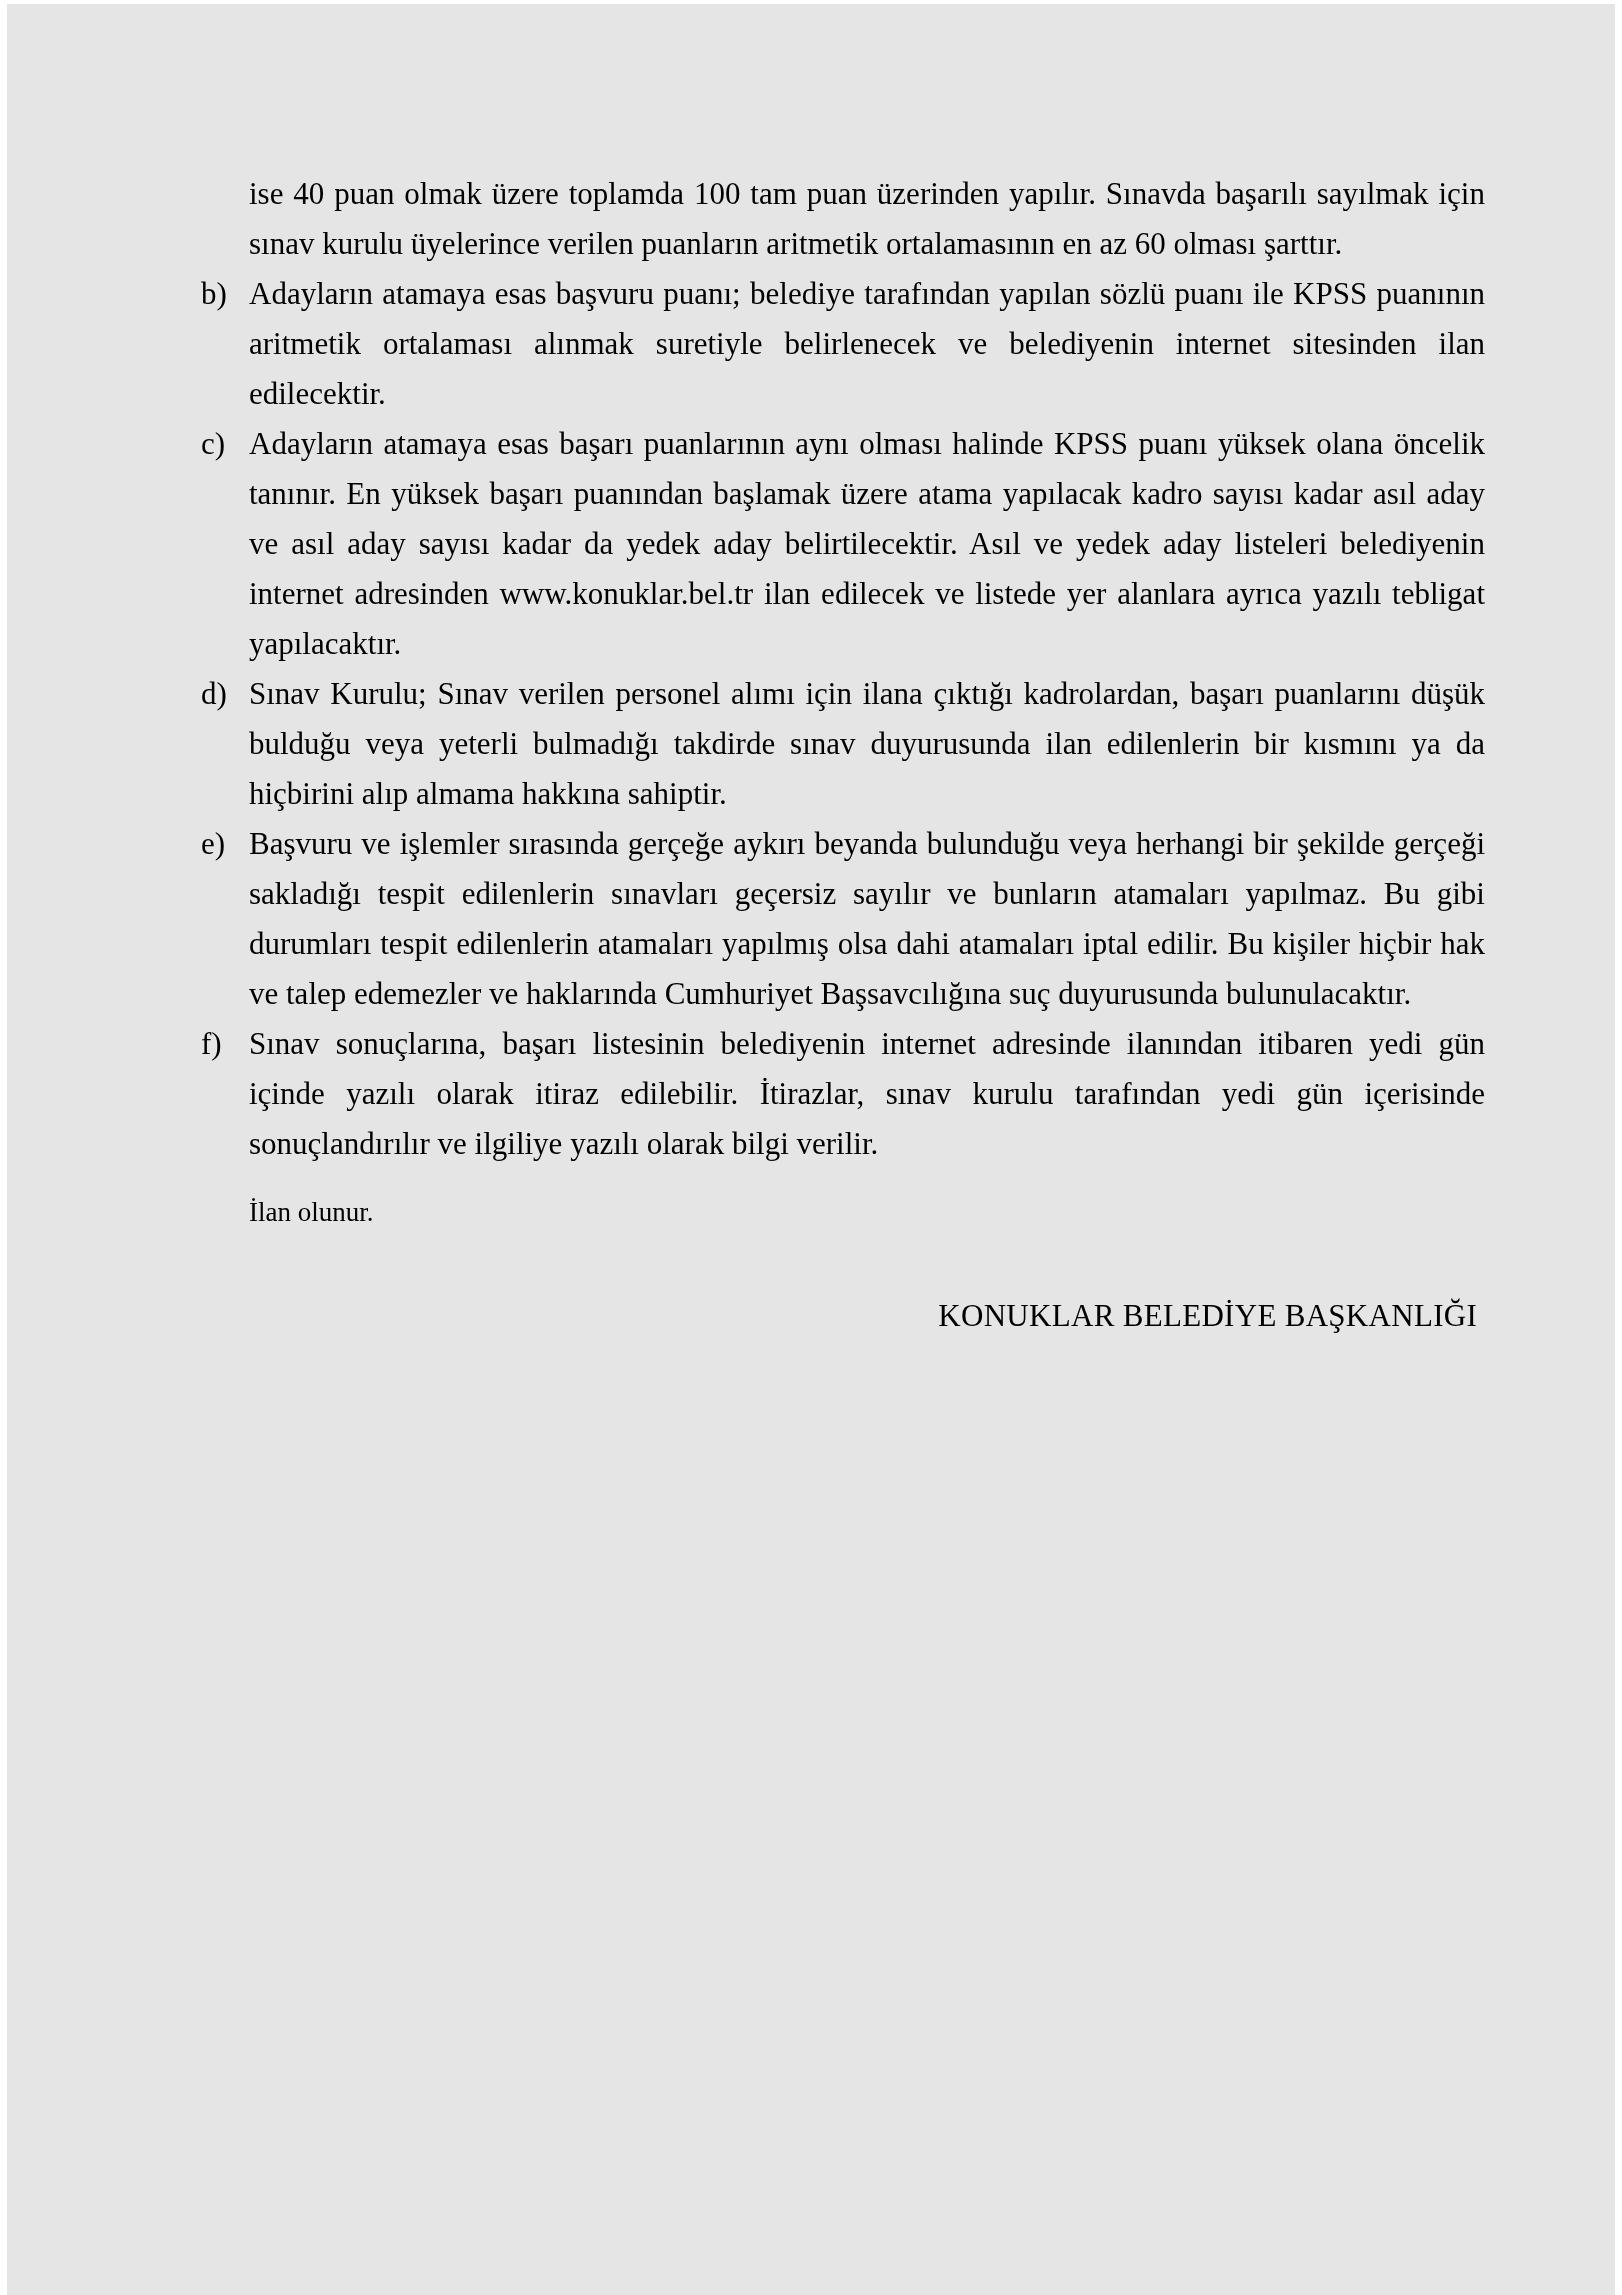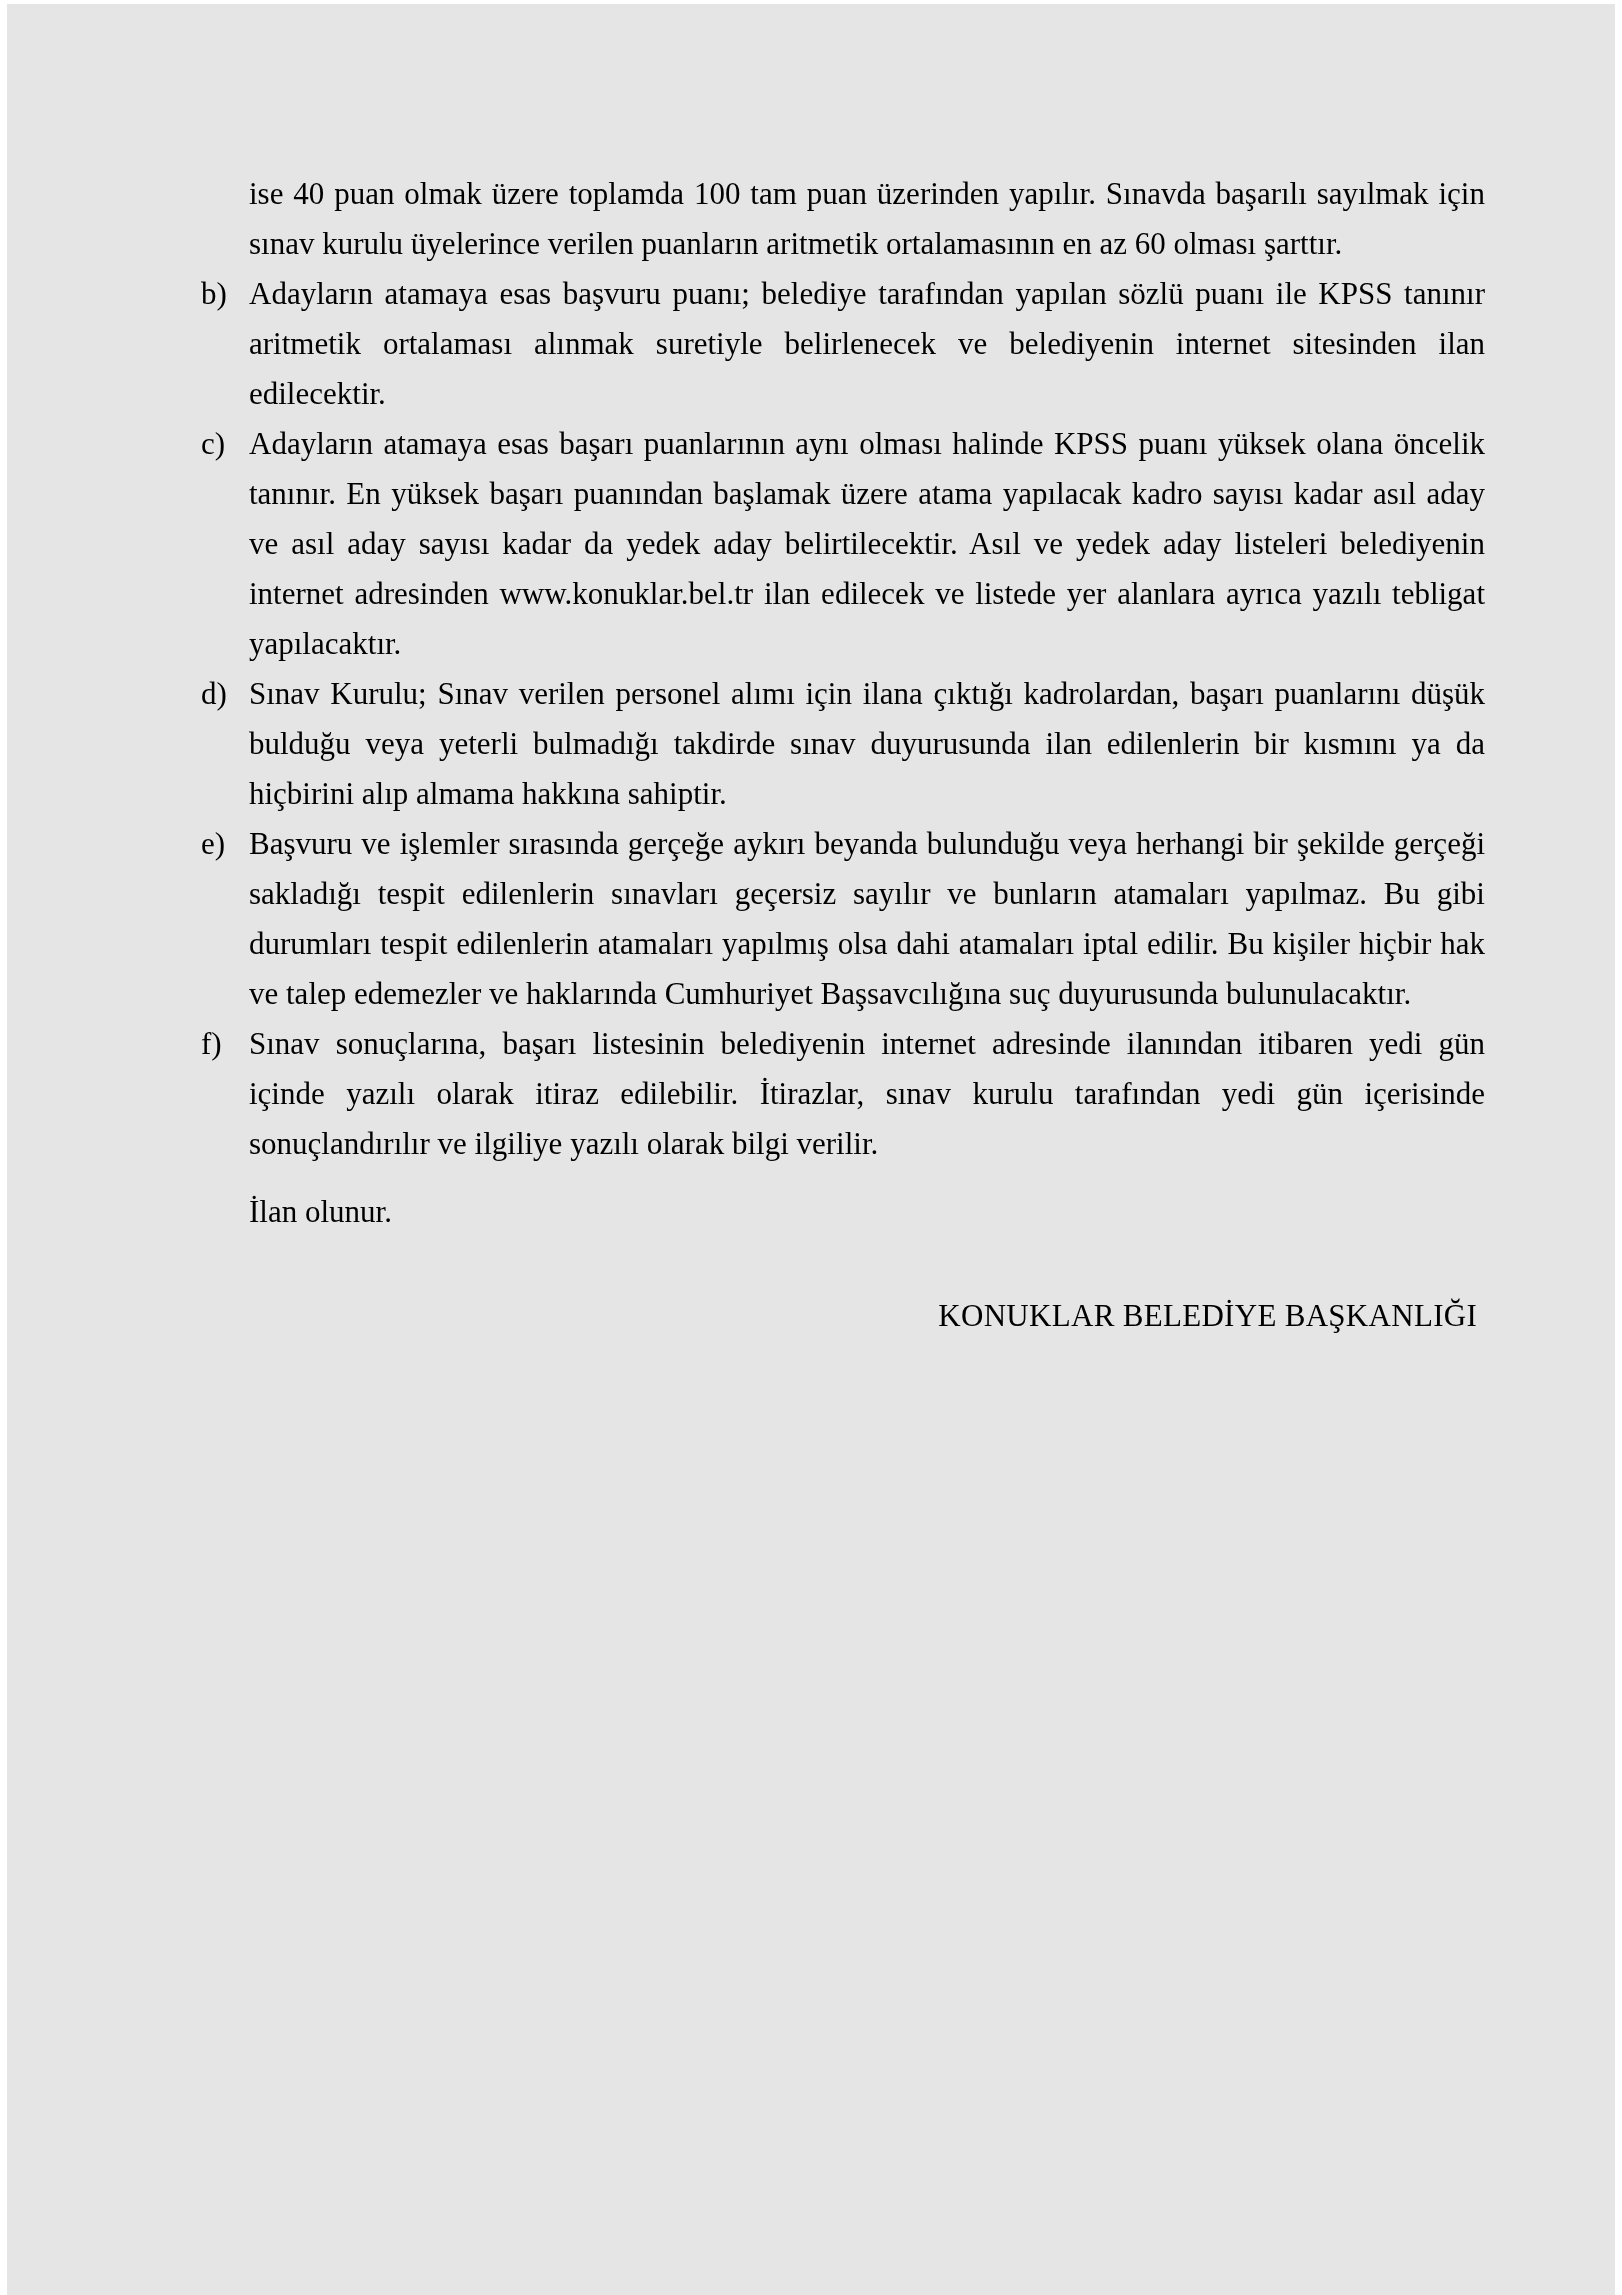"Adayların atamaya esas başvuru puanı;" span.item-text { text: tanınır -> puanının }
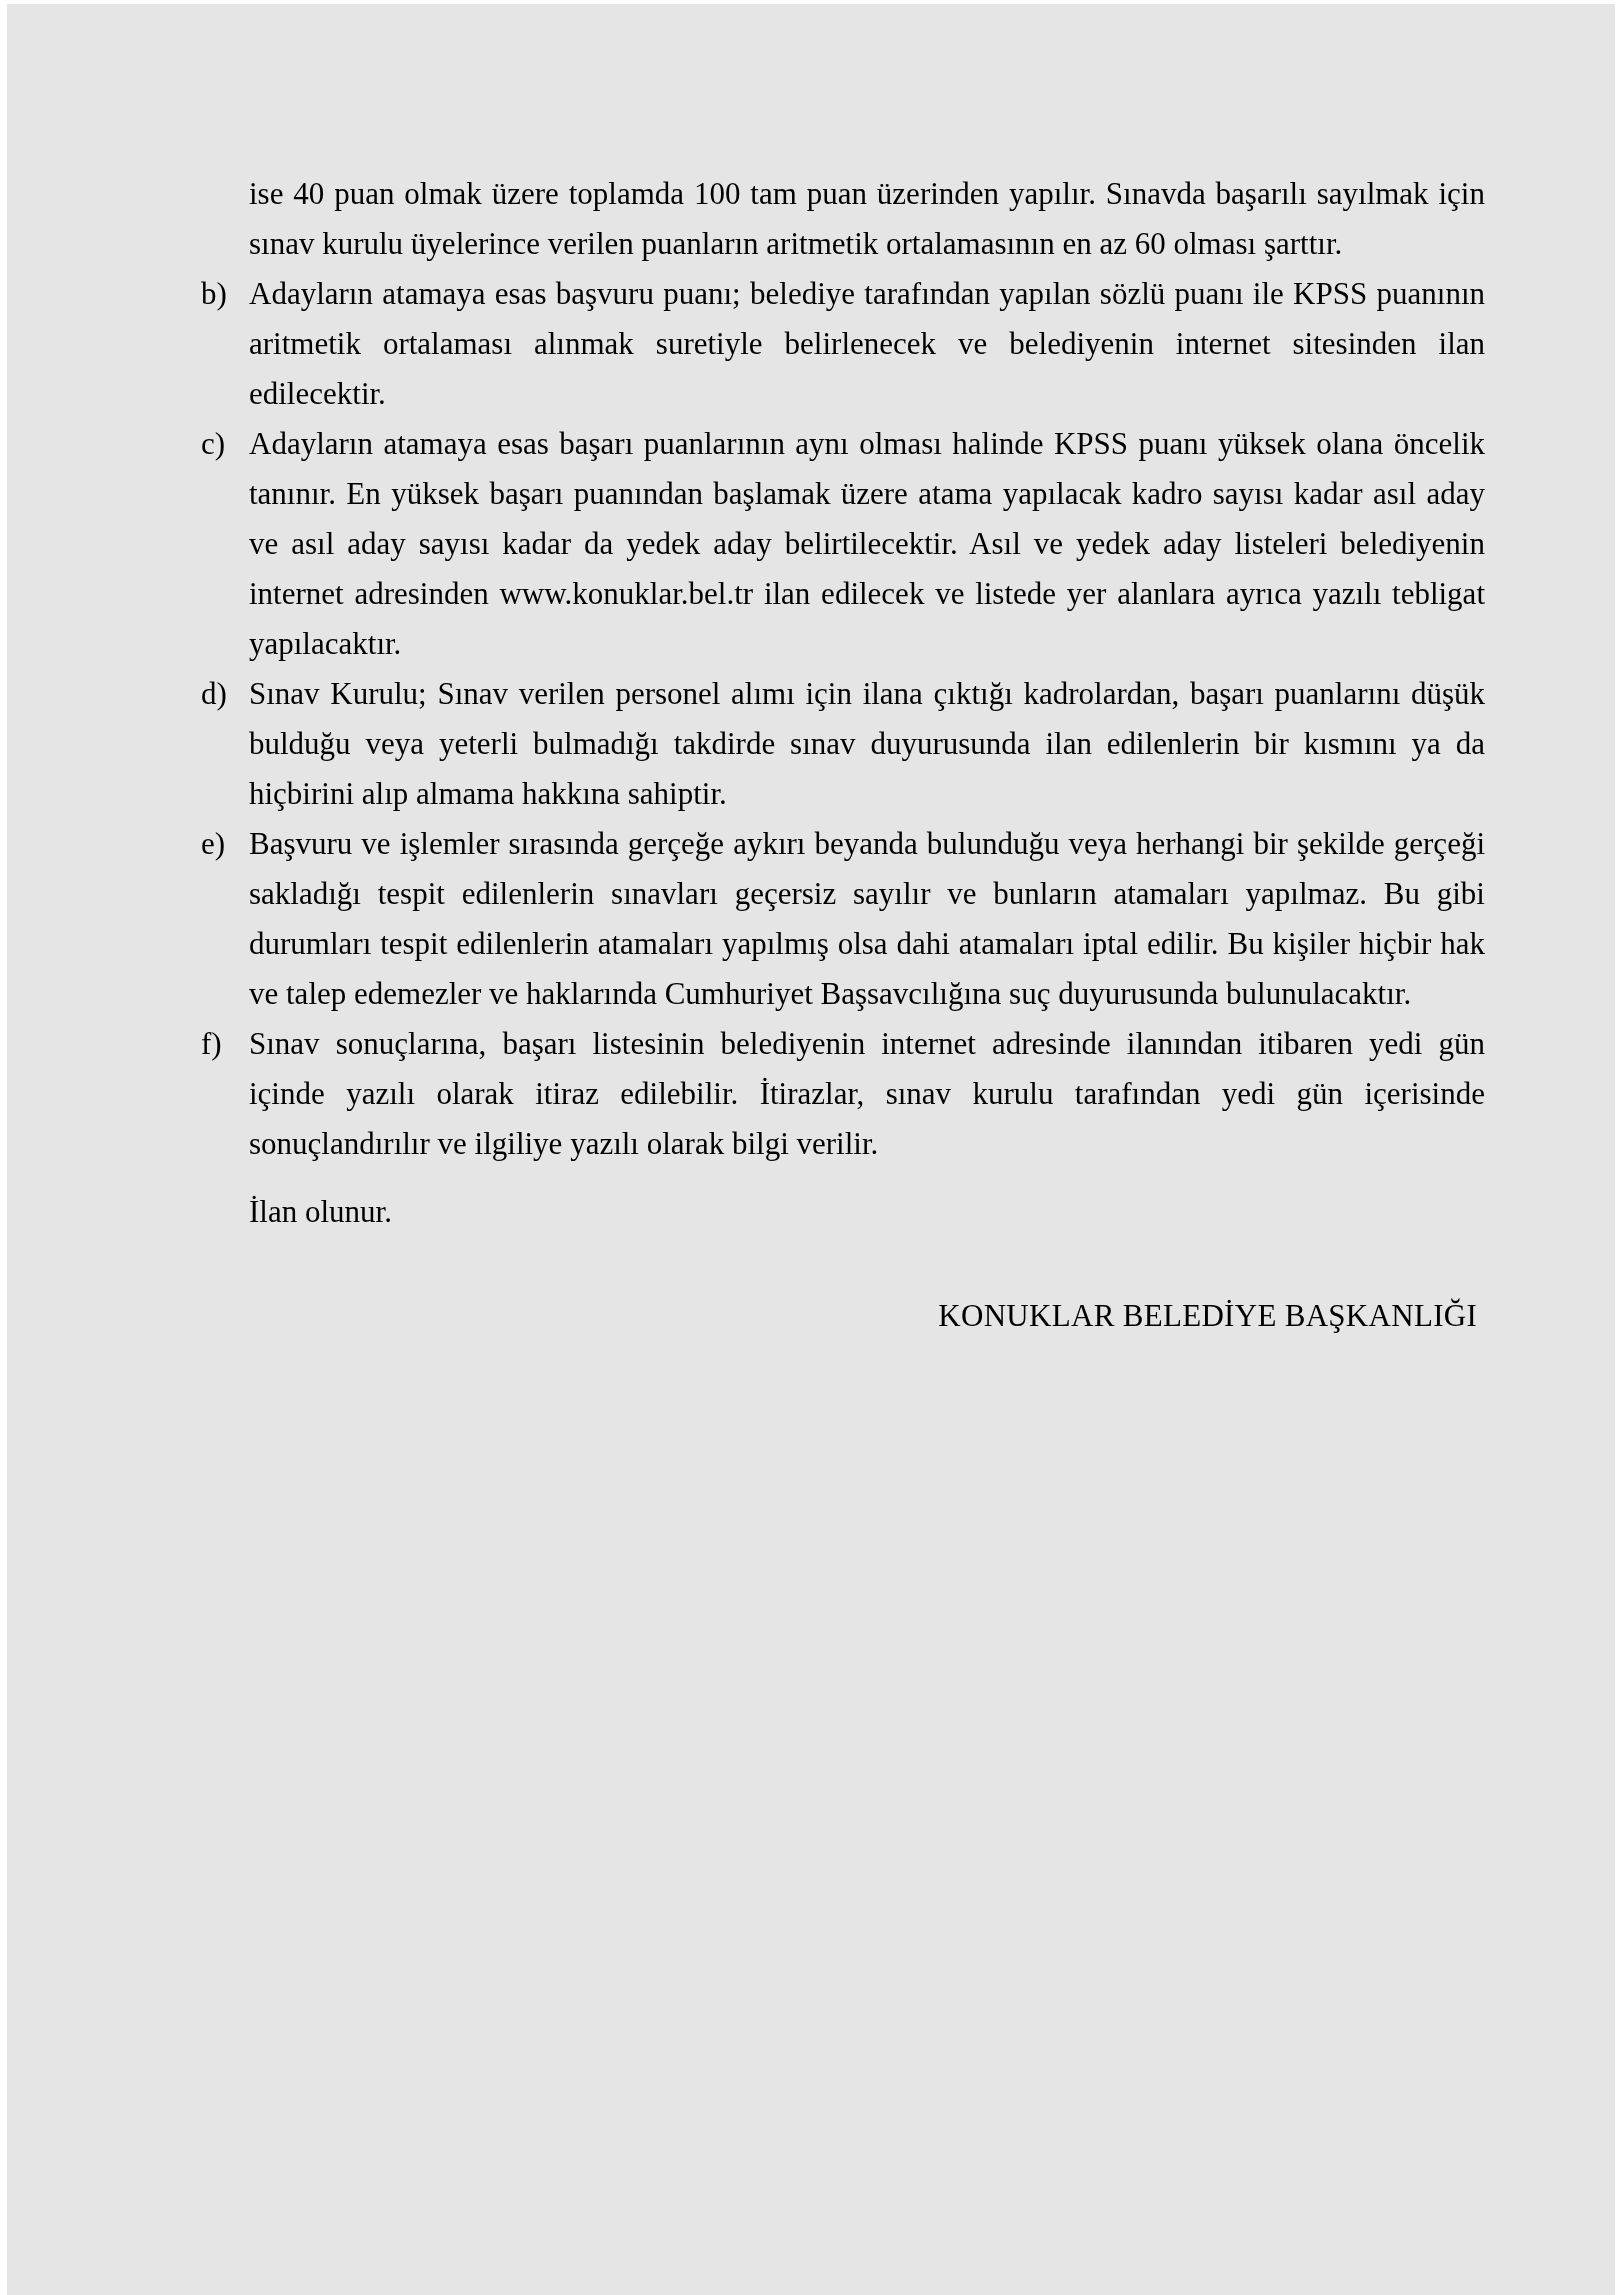"İlan olunur." .closing { font-size: 31px -> 27px }
